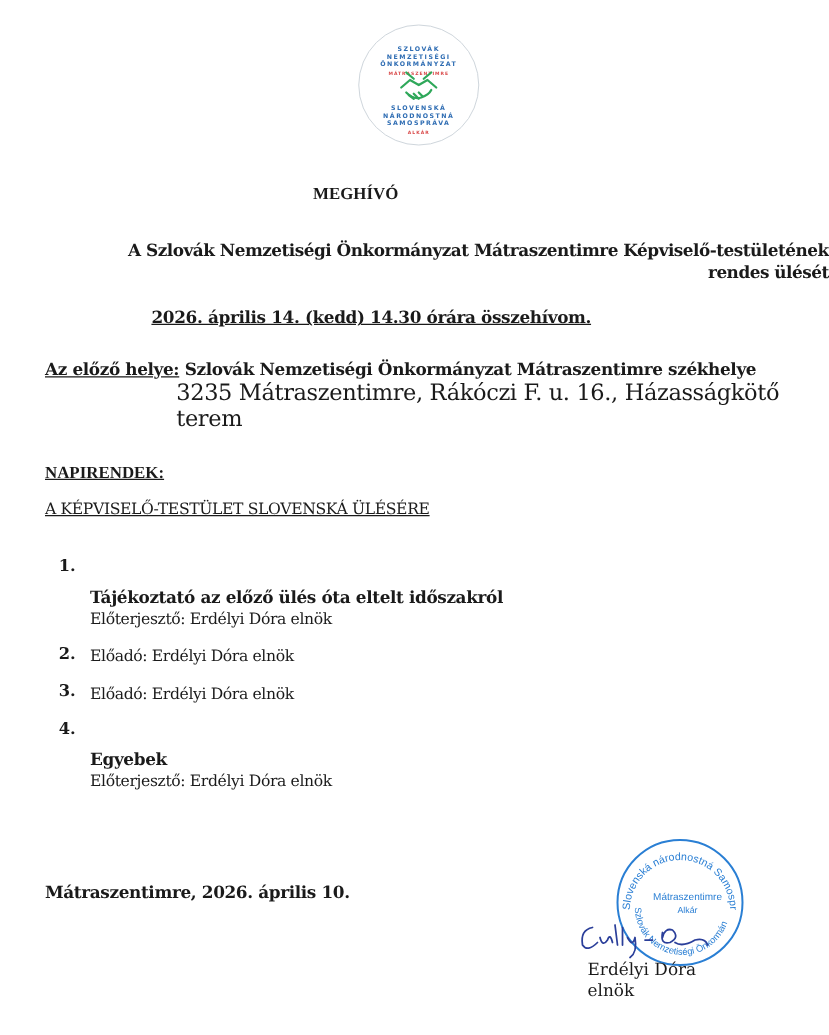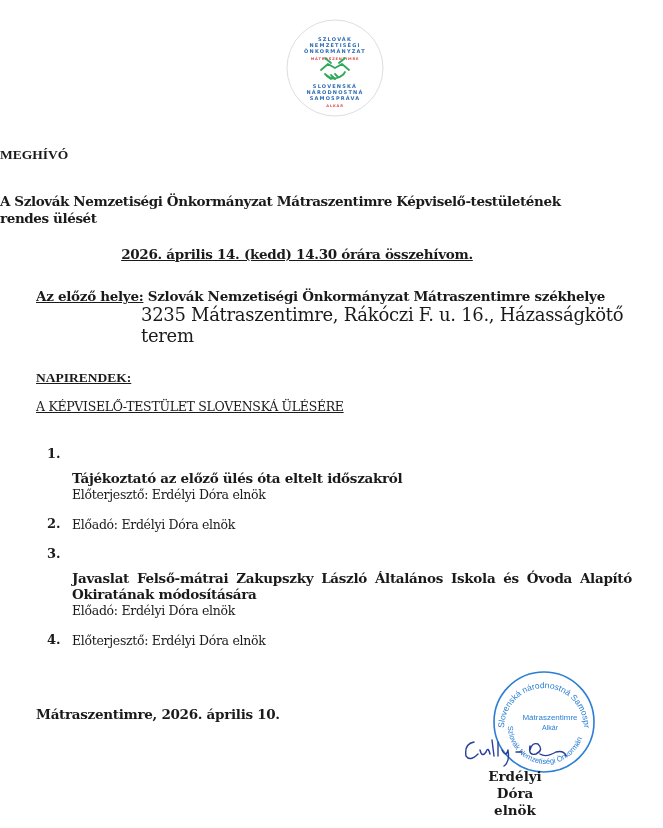"MEGHÍVÓ" .title { text-align: left -> center }
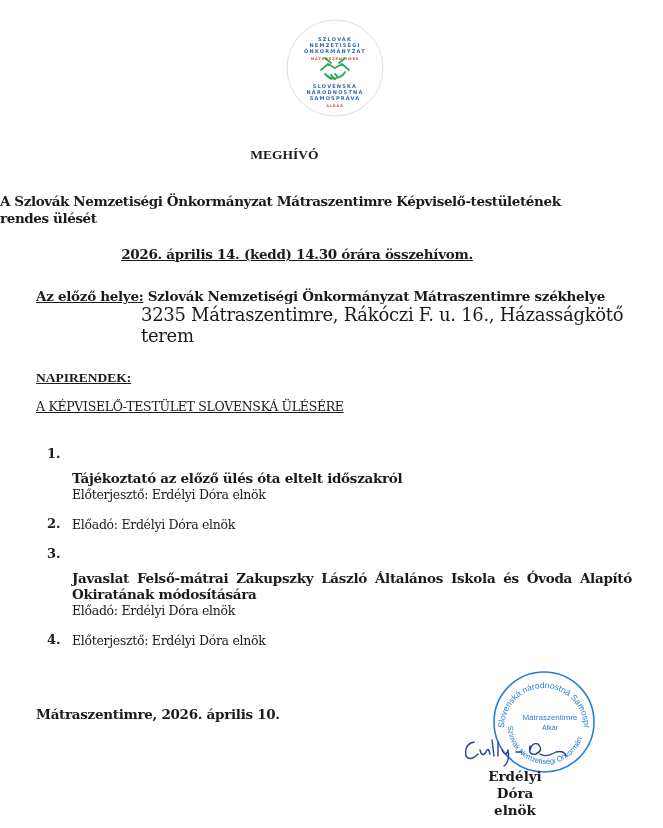"A Szlovák Nemzetiségi Önkormányzat" .intro { text-align: left -> right }
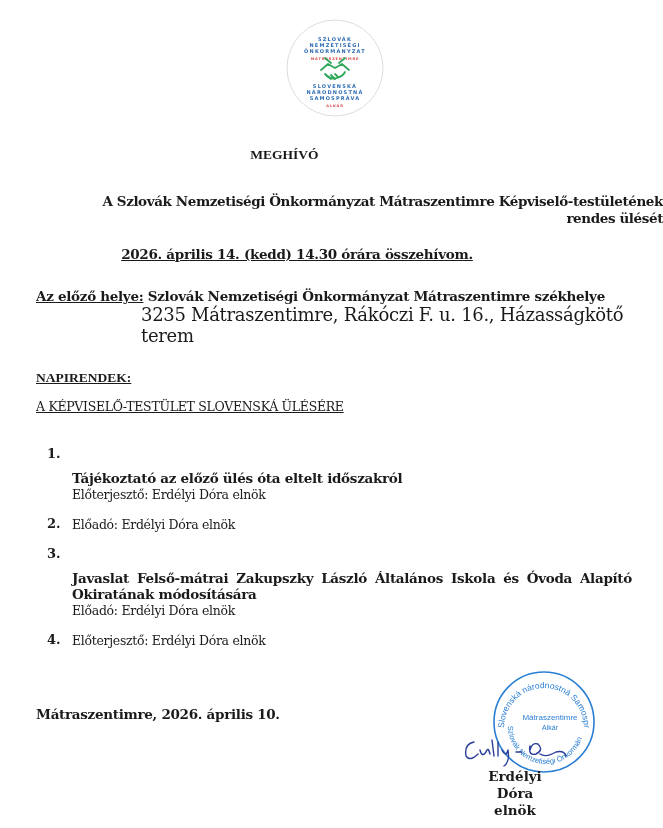"Javaslat Felső-mátrai Zakupszky László" div.t { html: <div>Javaslat Felső-mátrai Zakupszky László Általános Iskola és Óvoda Alapító Okiratának módosítására</div> -> none }
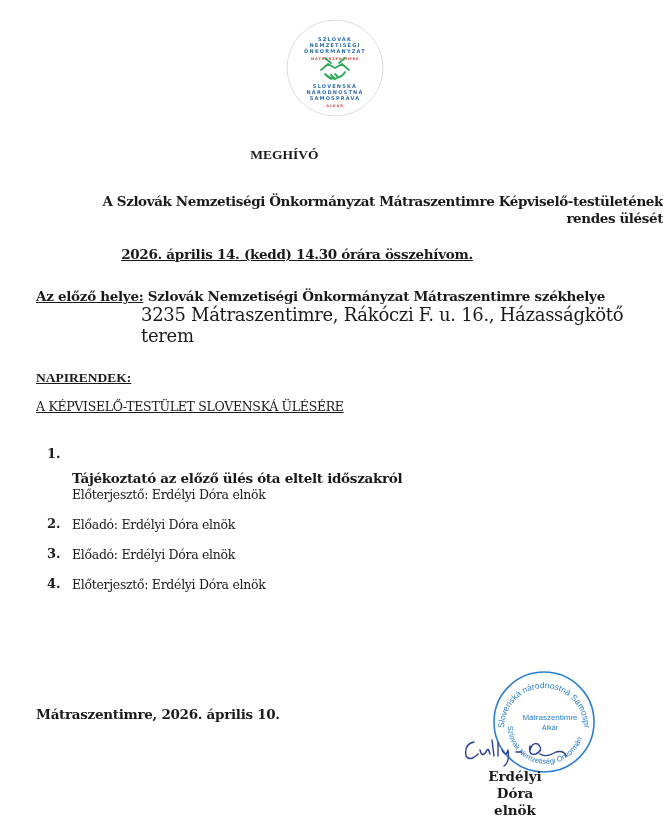"Egyebek" div.t { html: none -> <div>Egyebek</div> }
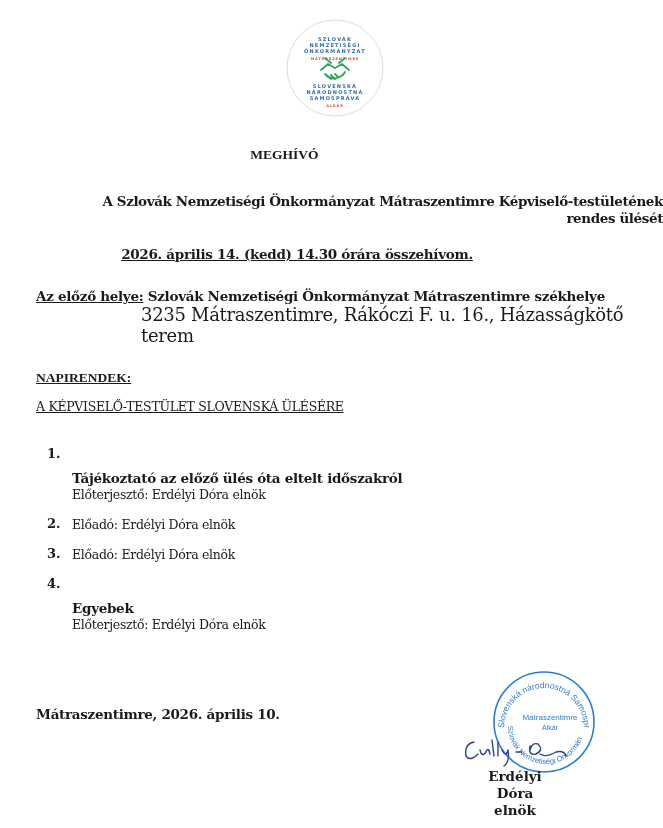"Erdélyi Dóra" .signer { font-weight: bold -> normal; text-align: center -> none }
